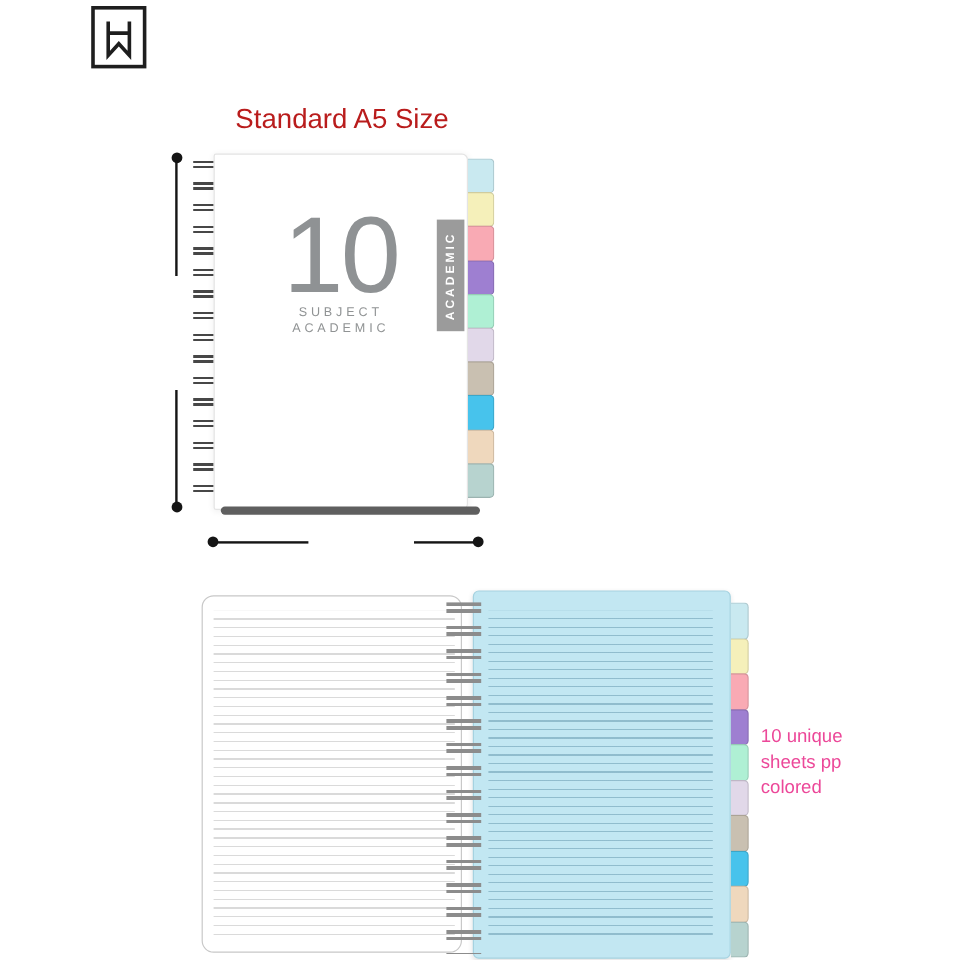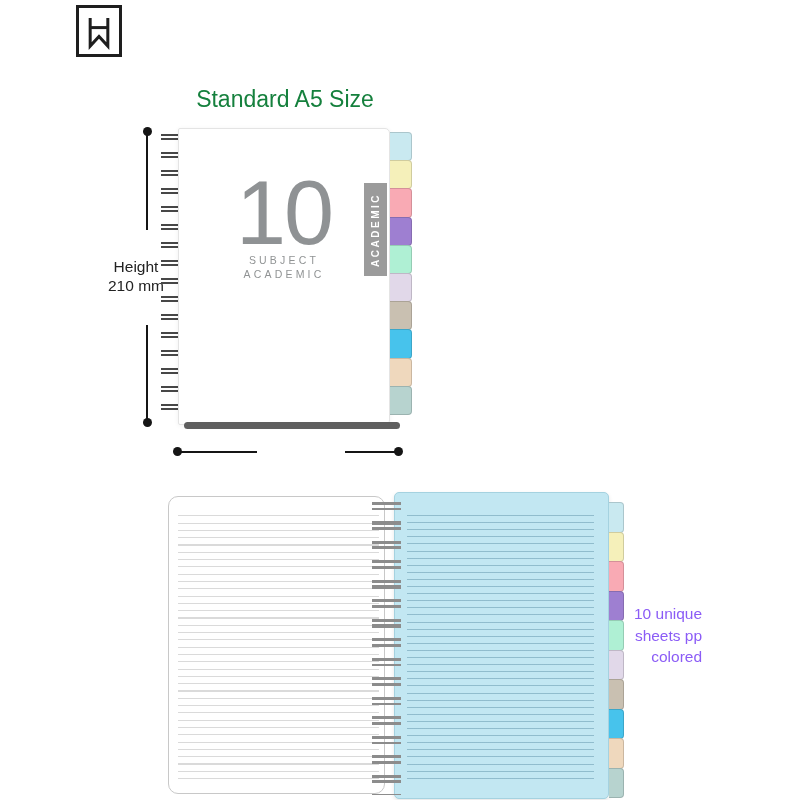"Standard A5 Size" .title { color: #15803d -> #b91c1c }
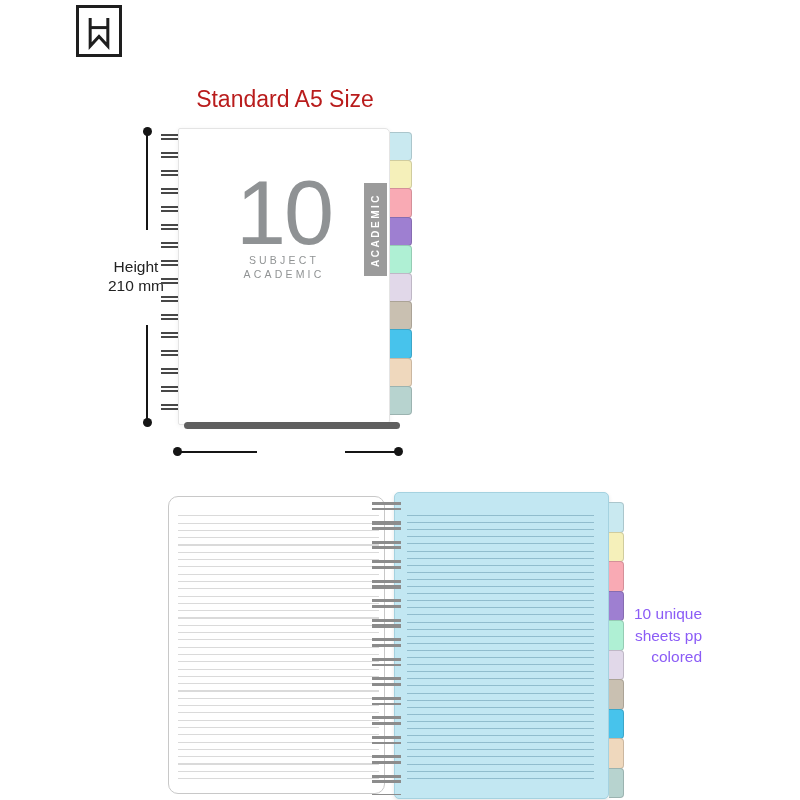"Height" div.abs { html: <div> <div>Height</div> <div>210 mm</div> </div> -> none }
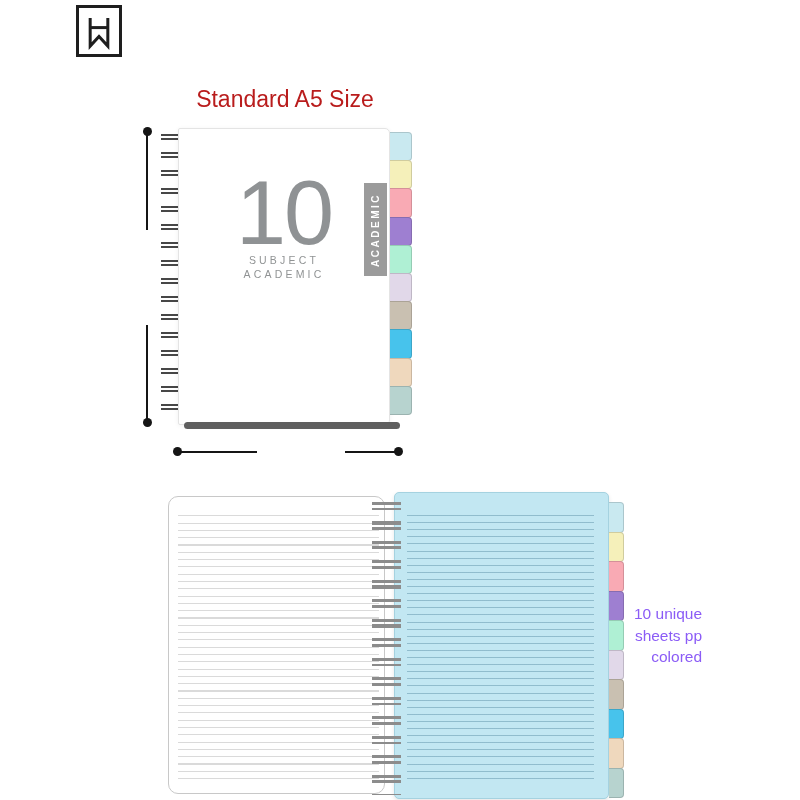"10 unique" .note { color: #8b5cf6 -> #ec4899; text-align: right -> none }
